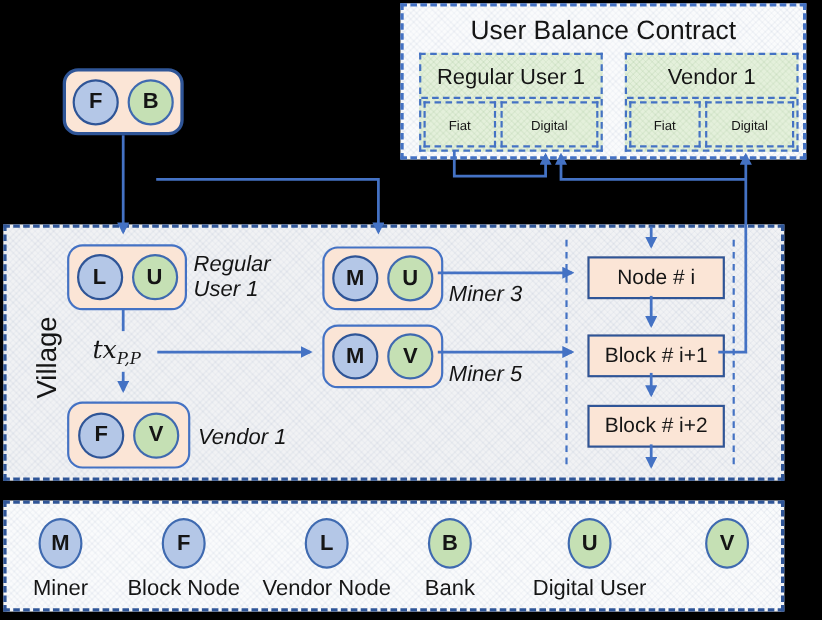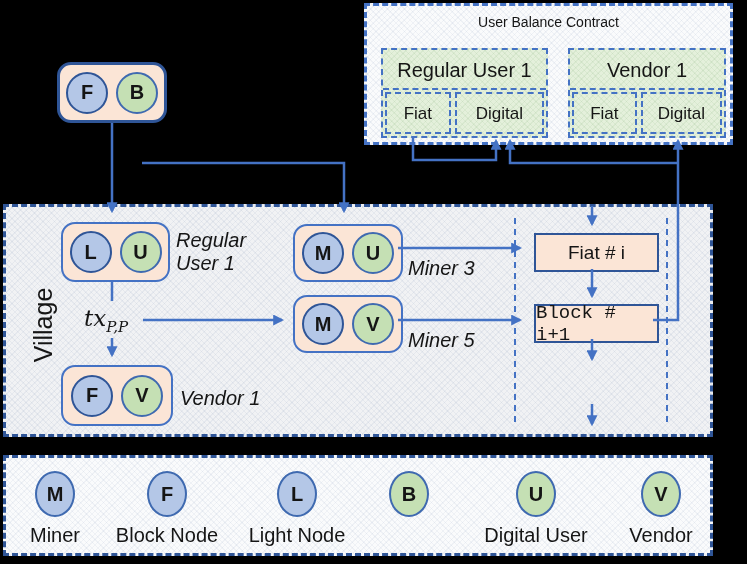"User Balance Contract" .contract-title { font-size: 14px -> 24px }
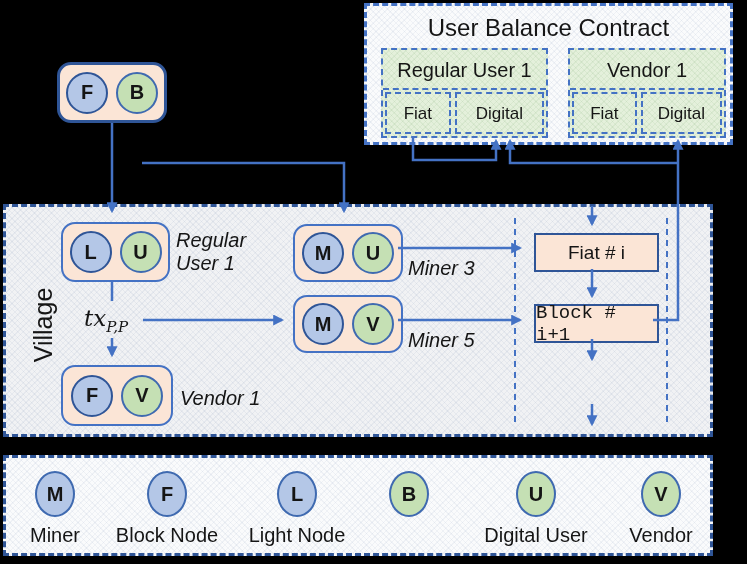"Fiat" .cell { font-size: 17px -> 12px }
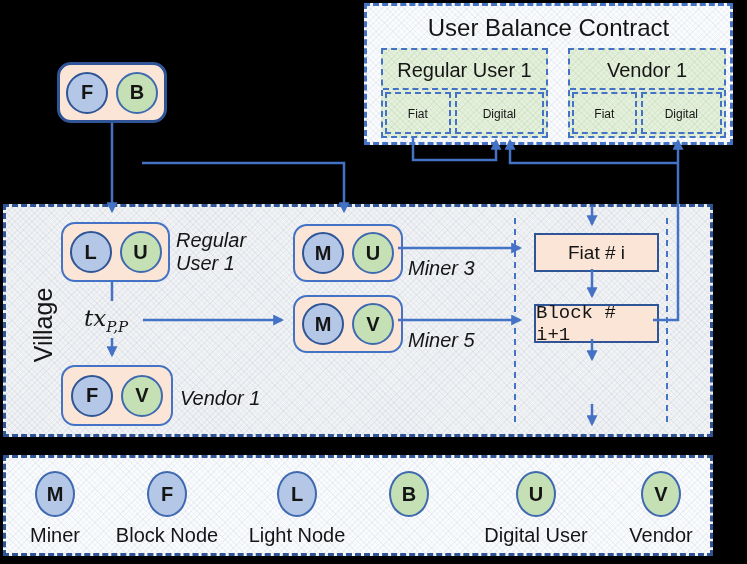"Fiat # i" span { text: Fiat -> Node }
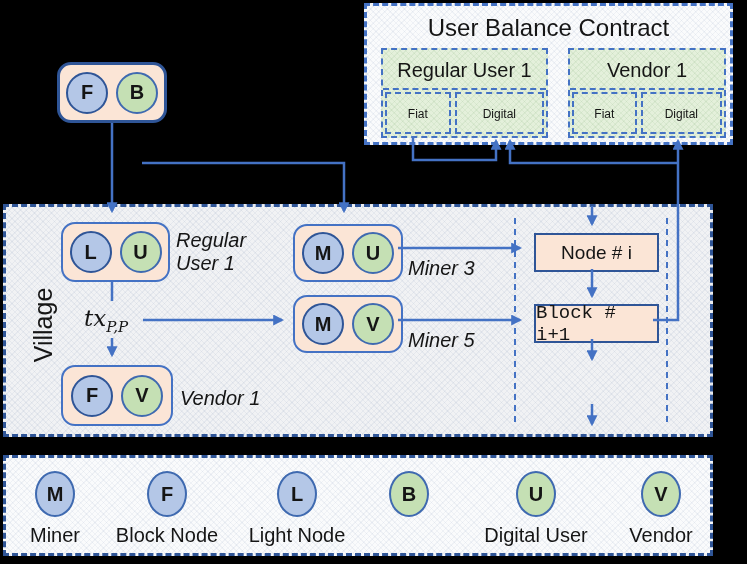"Block # i+1" div.abs { font-family: Liberation Mono, monospace -> none }
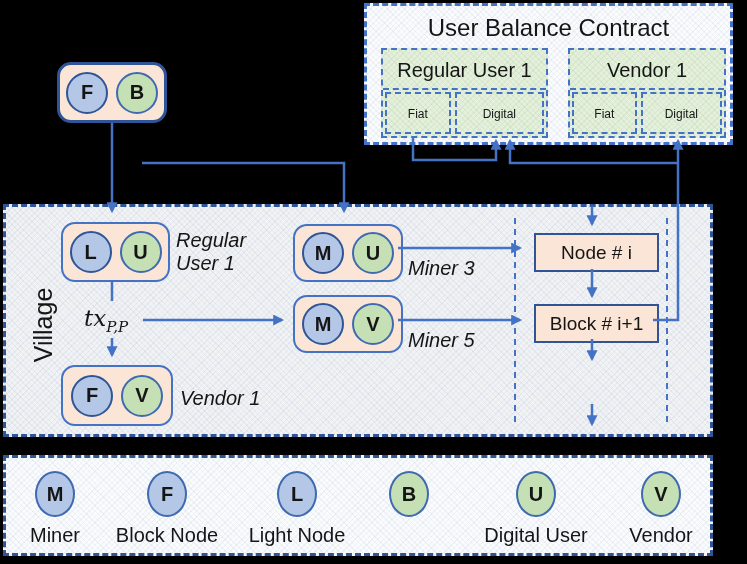"Block # i+2" div.abs { html: none -> <div> <span>Block # i+2</span> </div> }
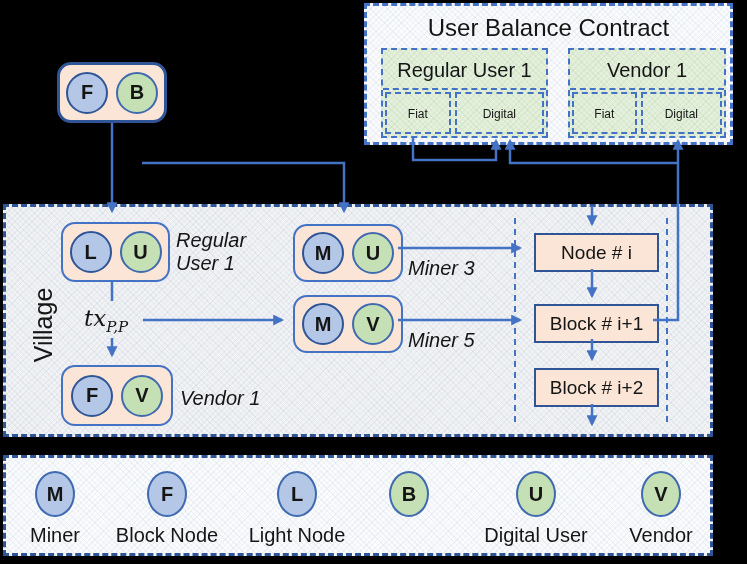"Light Node" div.legend-label { text: Light -> Vendor }
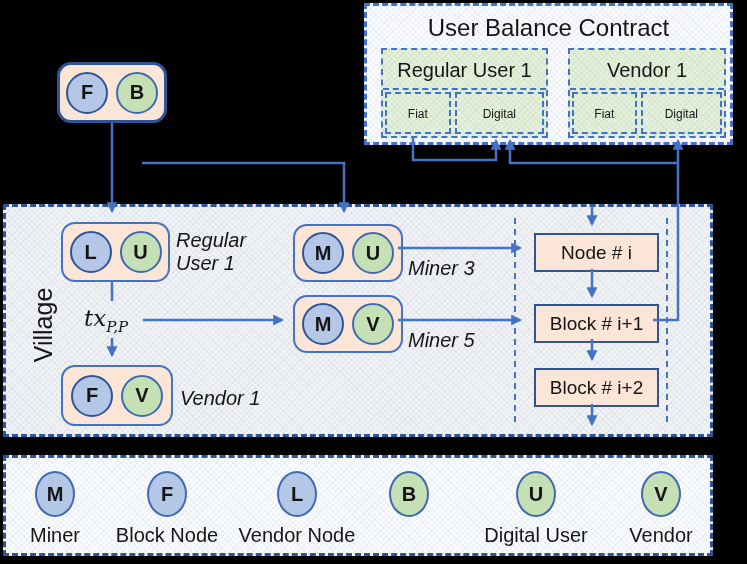"Bank" div.legend-label { html: none -> <div>Bank</div> }
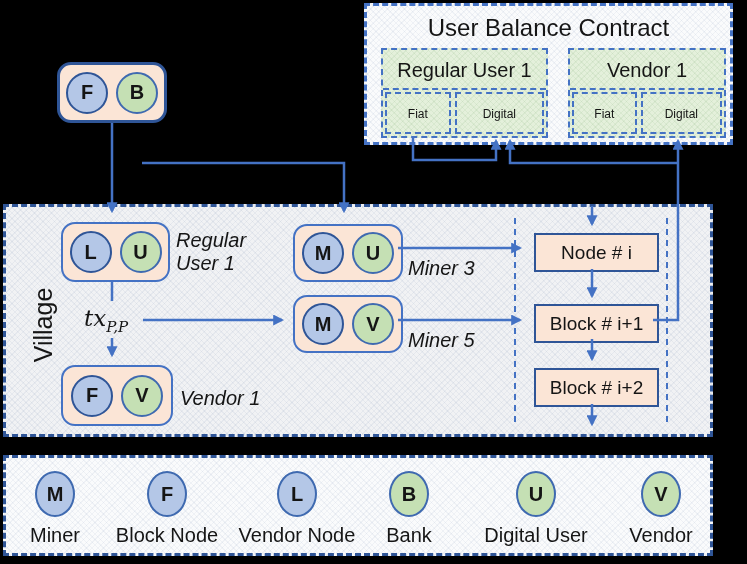"Vendor" div.legend-label { html: <div>Vendor</div> -> none }
